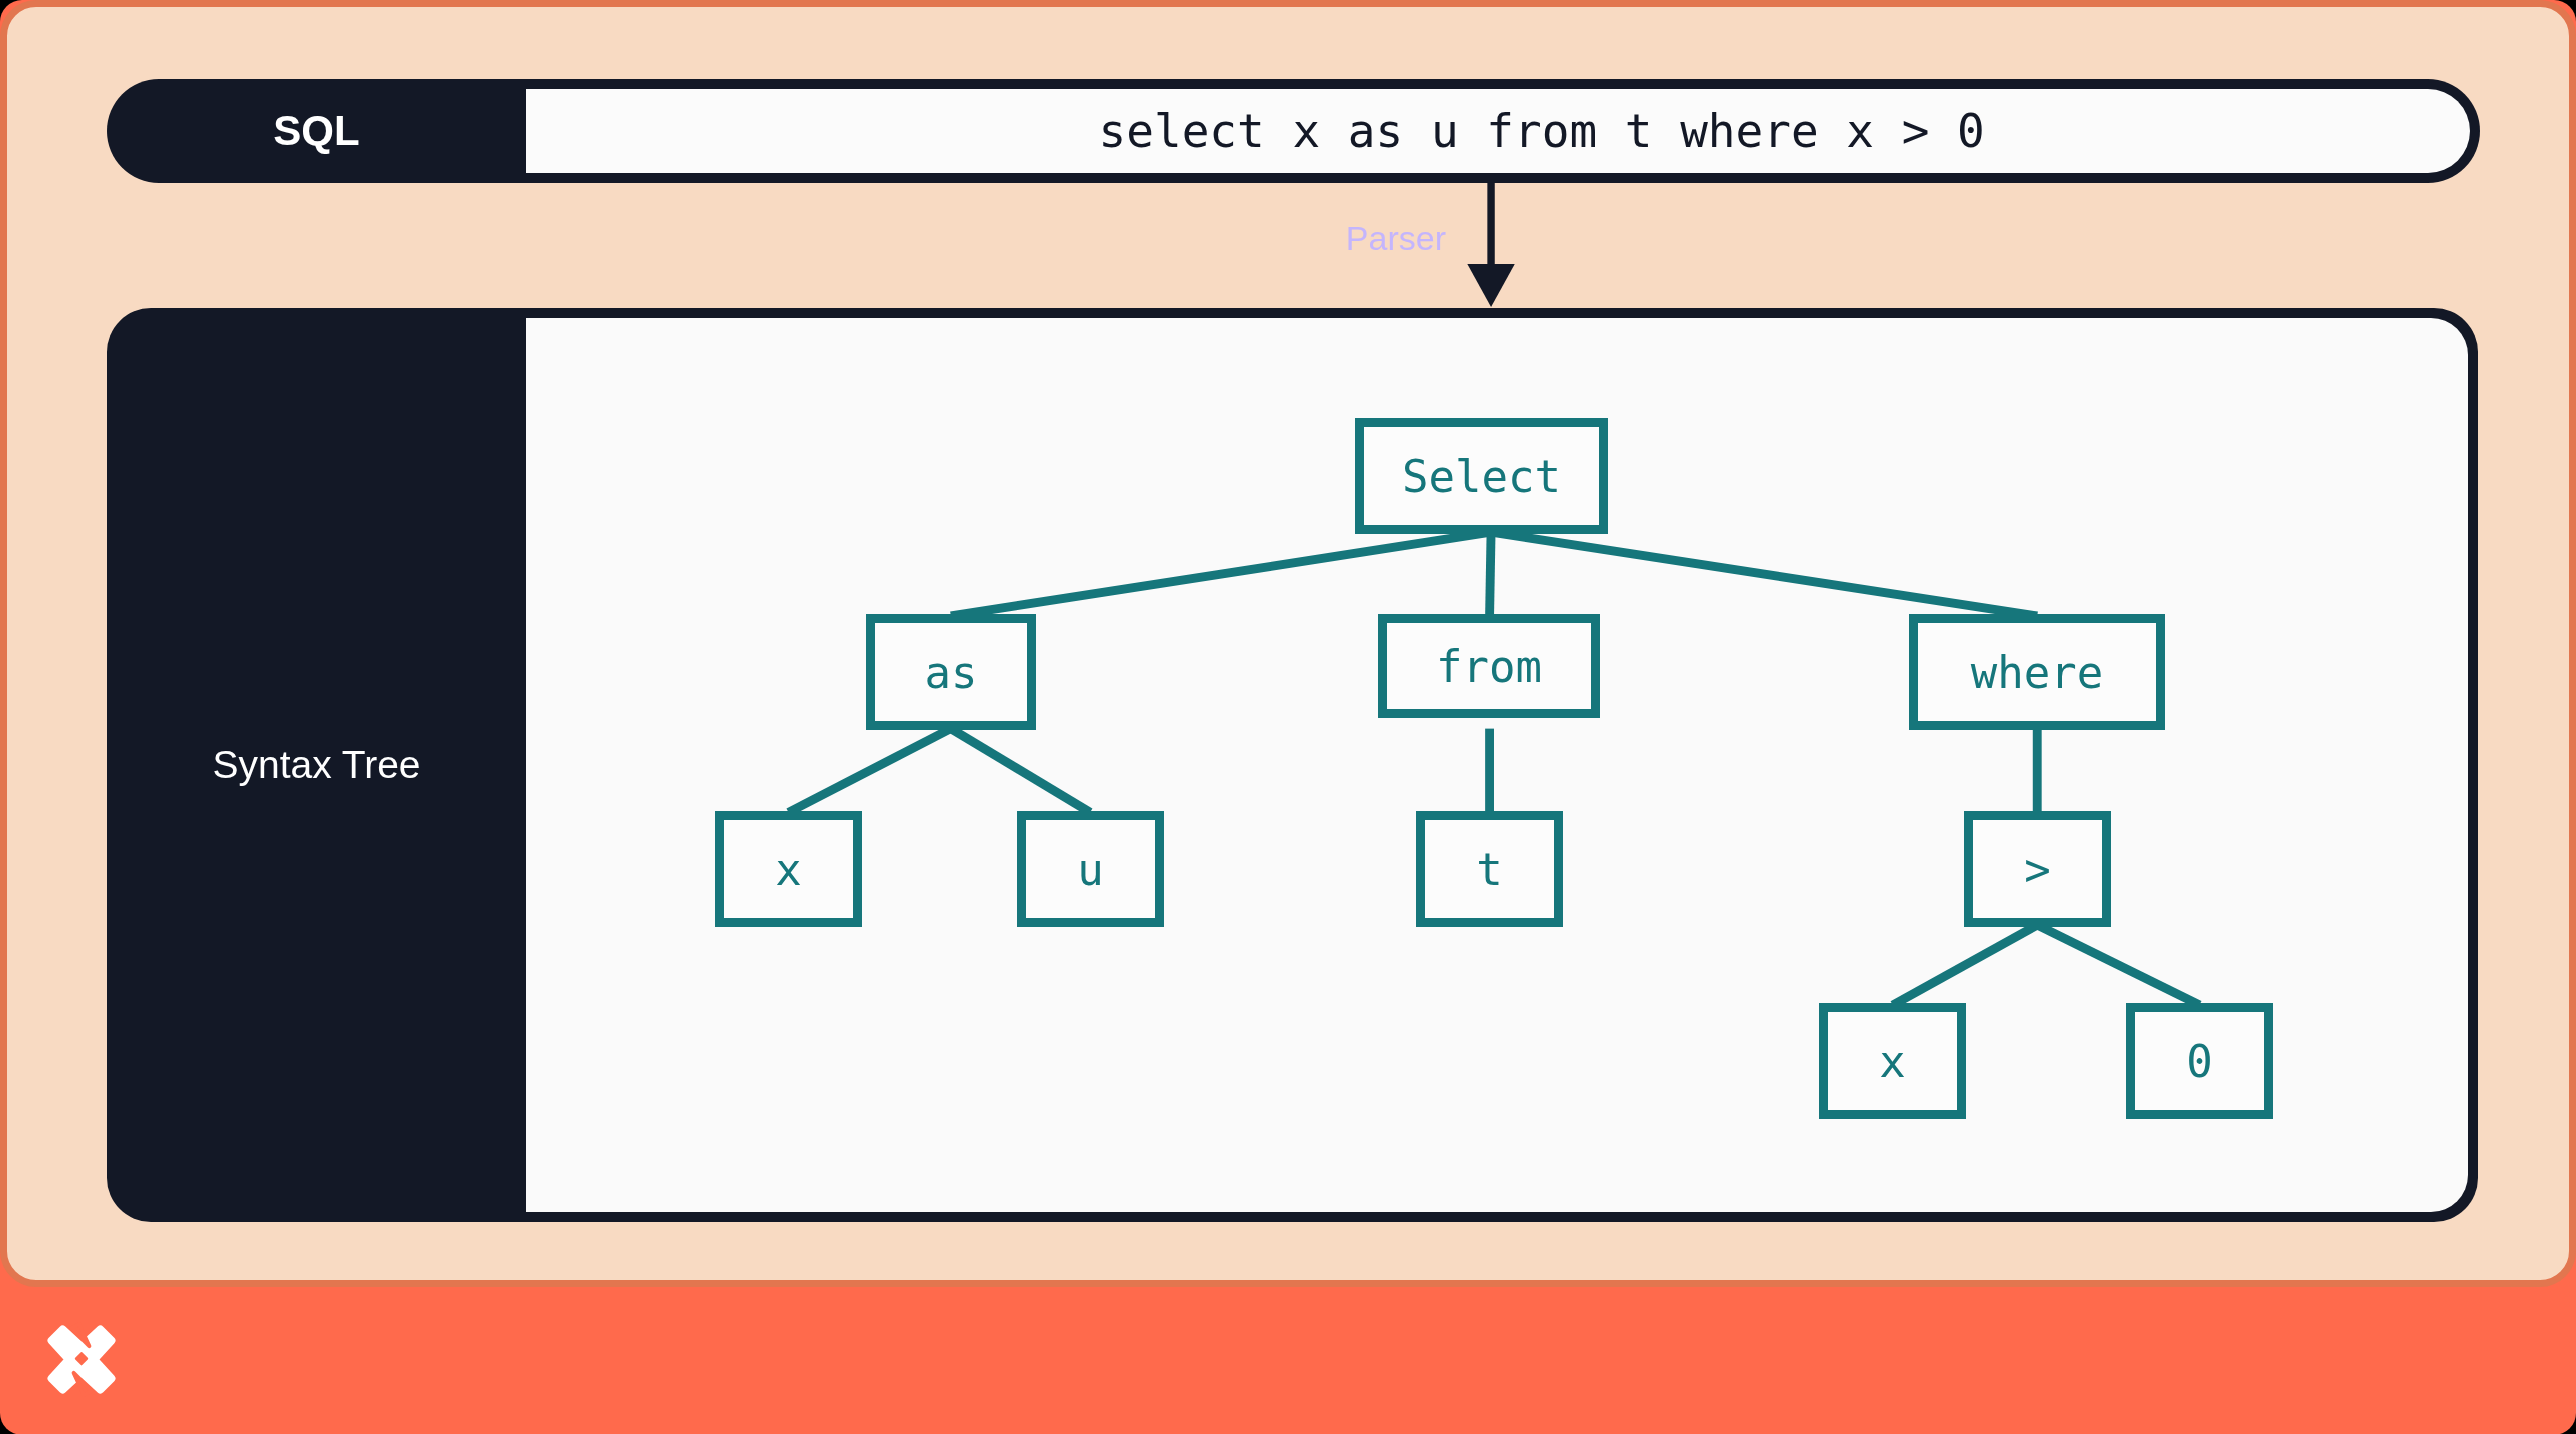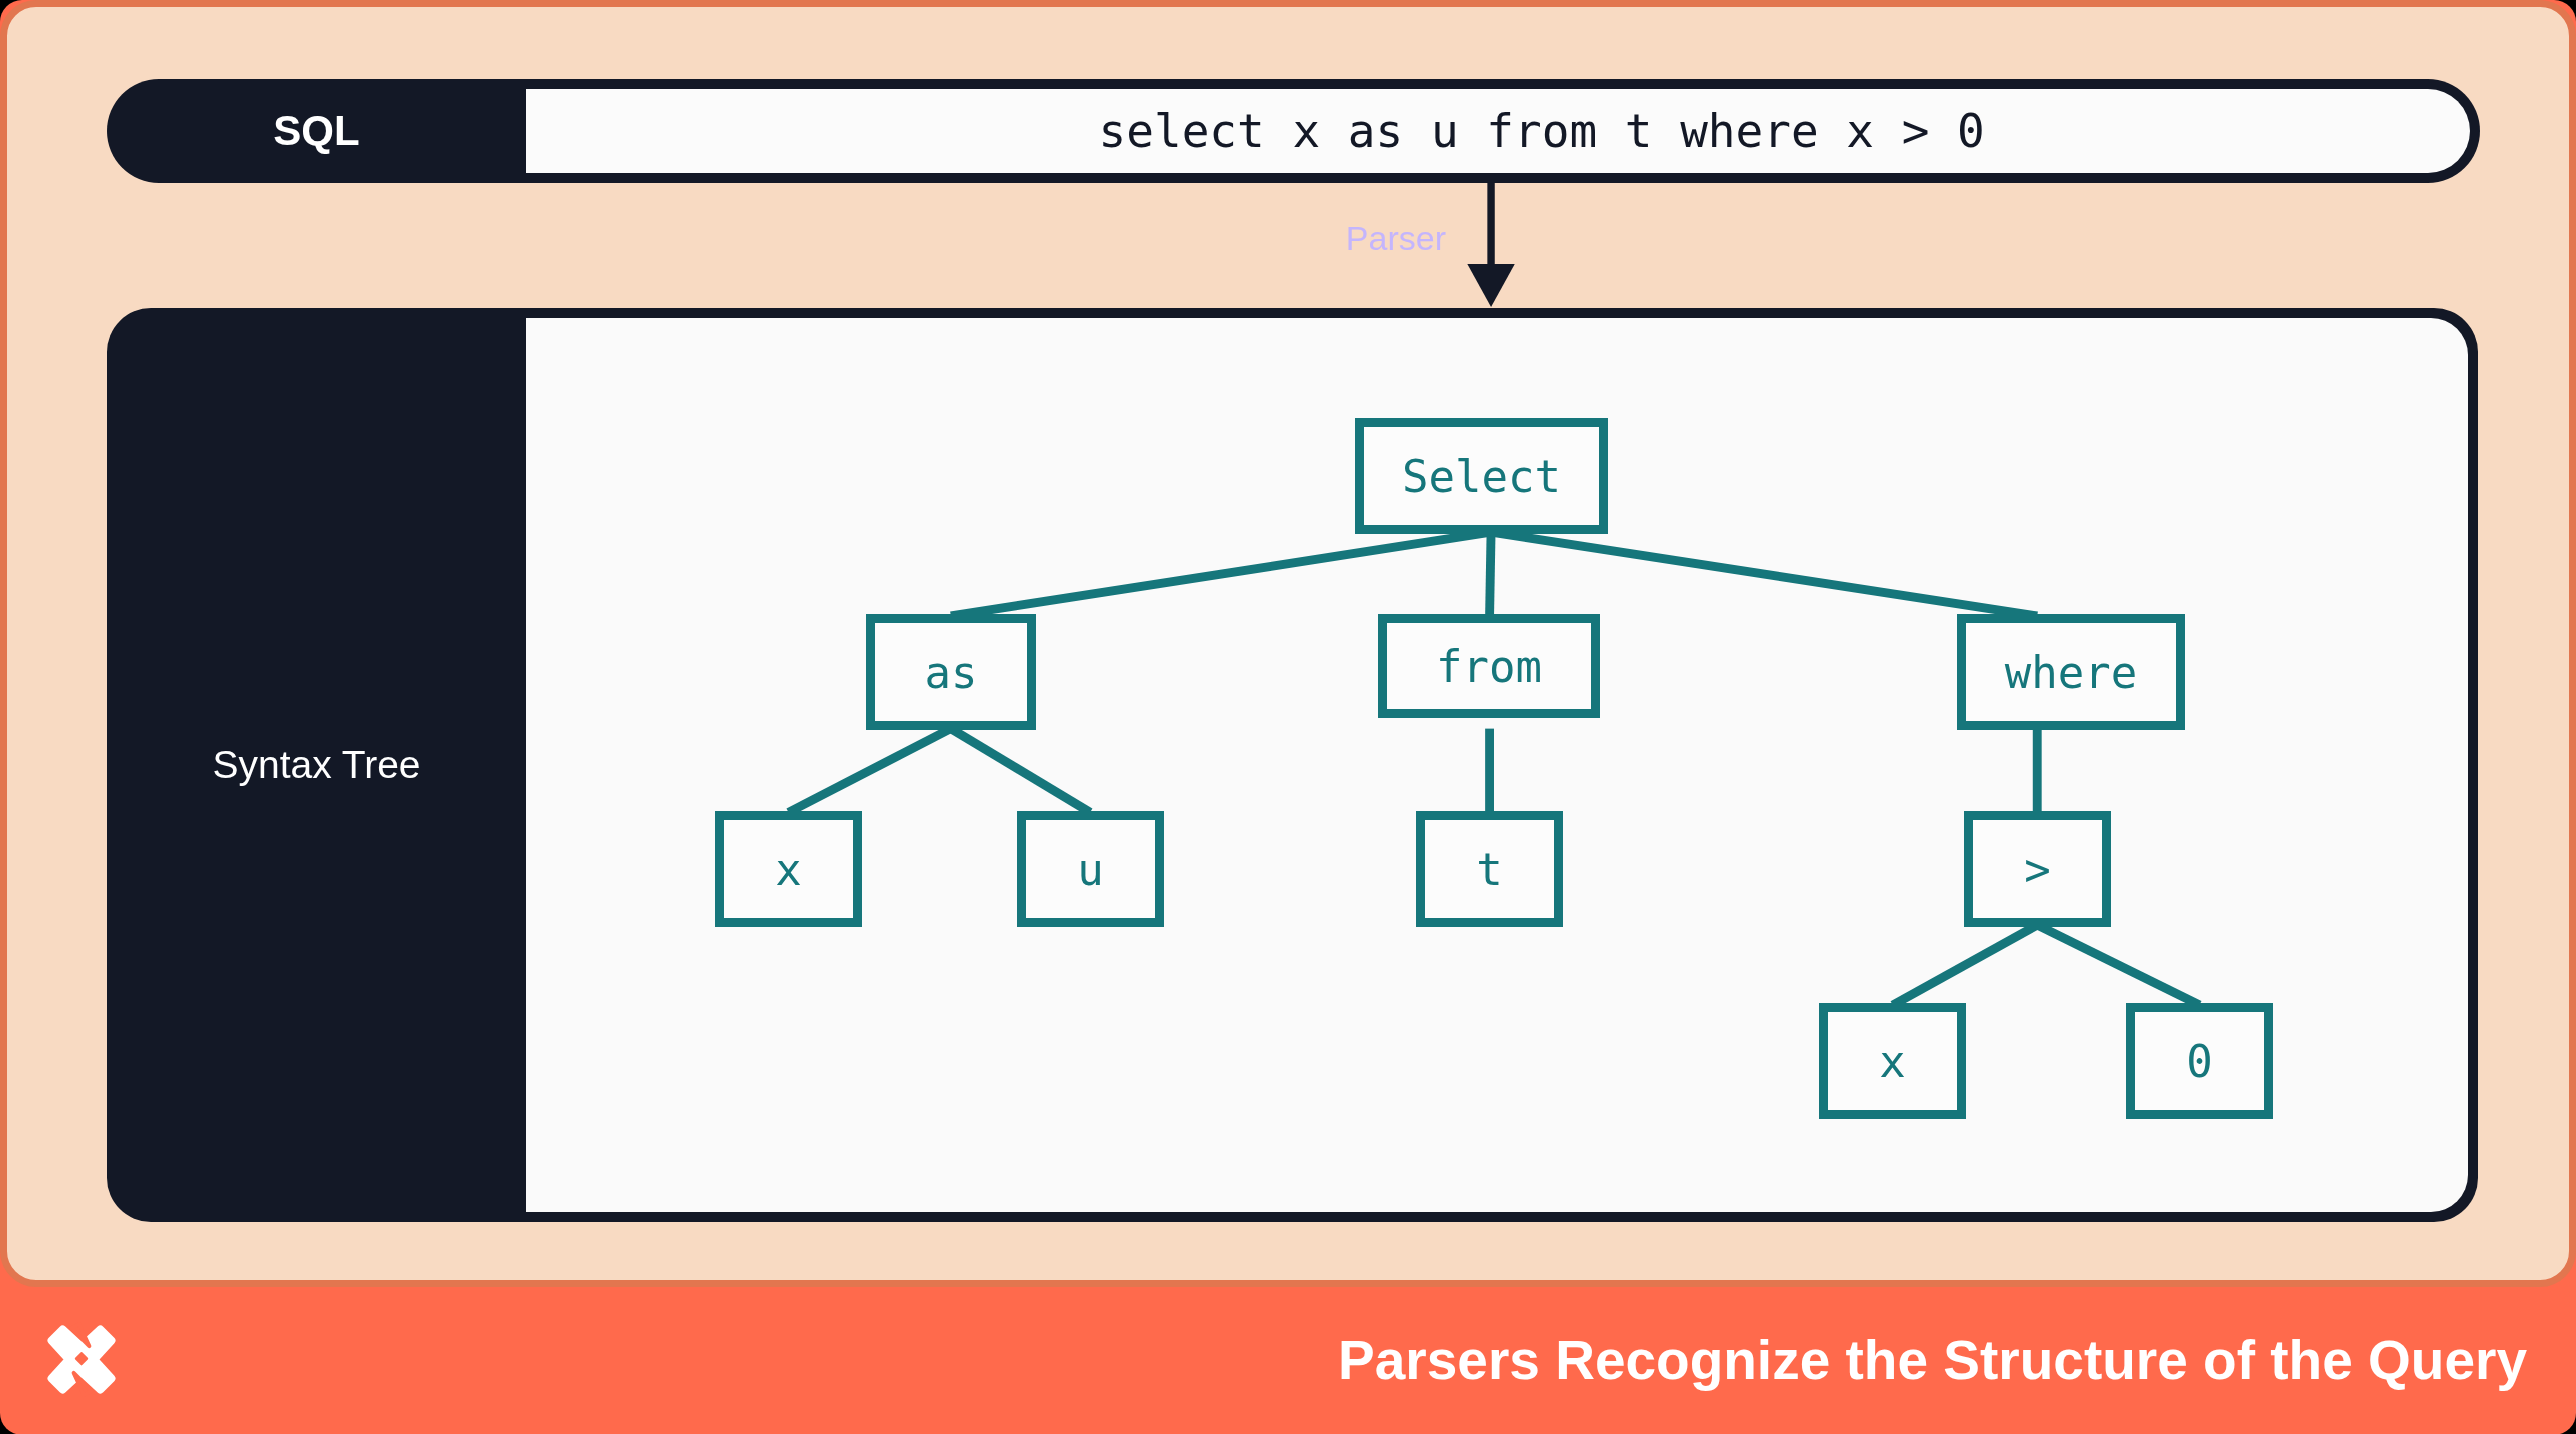"where" div.node { margin-left: 48px -> none; width: 228px -> 256px }
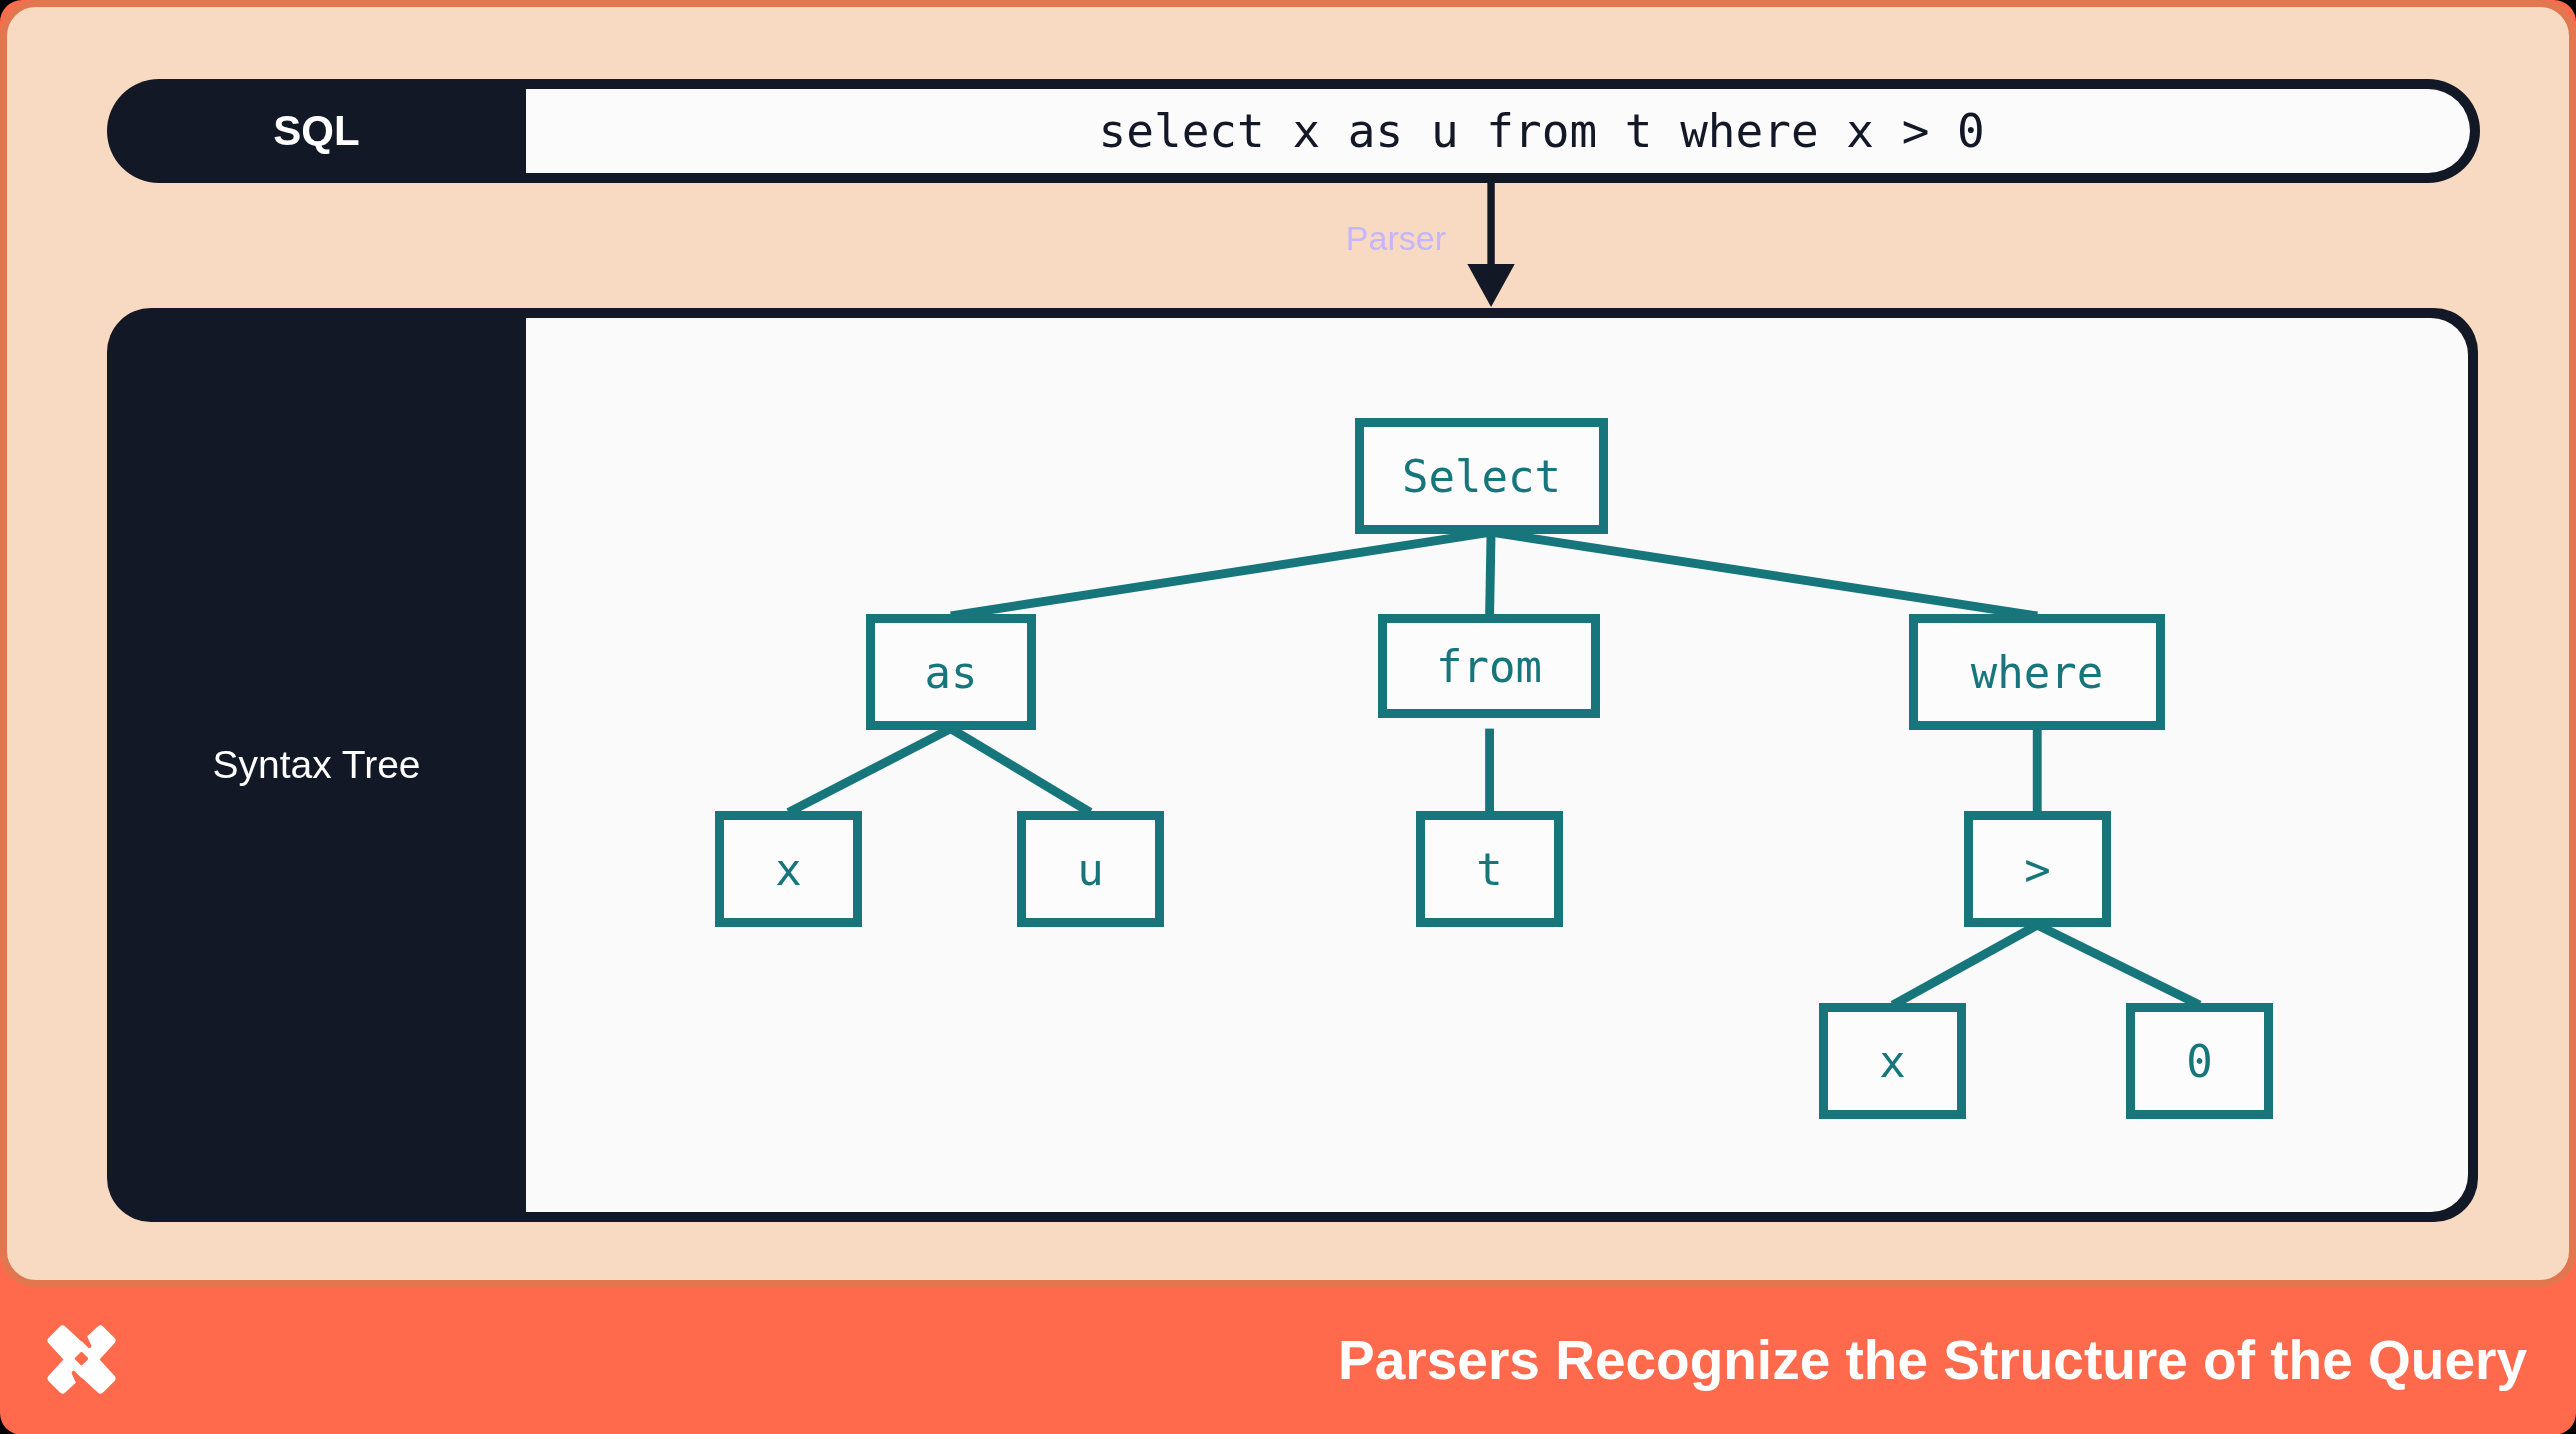"Parsers Recognize the Structure of" div.footer-title { html: <div>Parsers Recognize the Structure of the Query</div> -> none }
